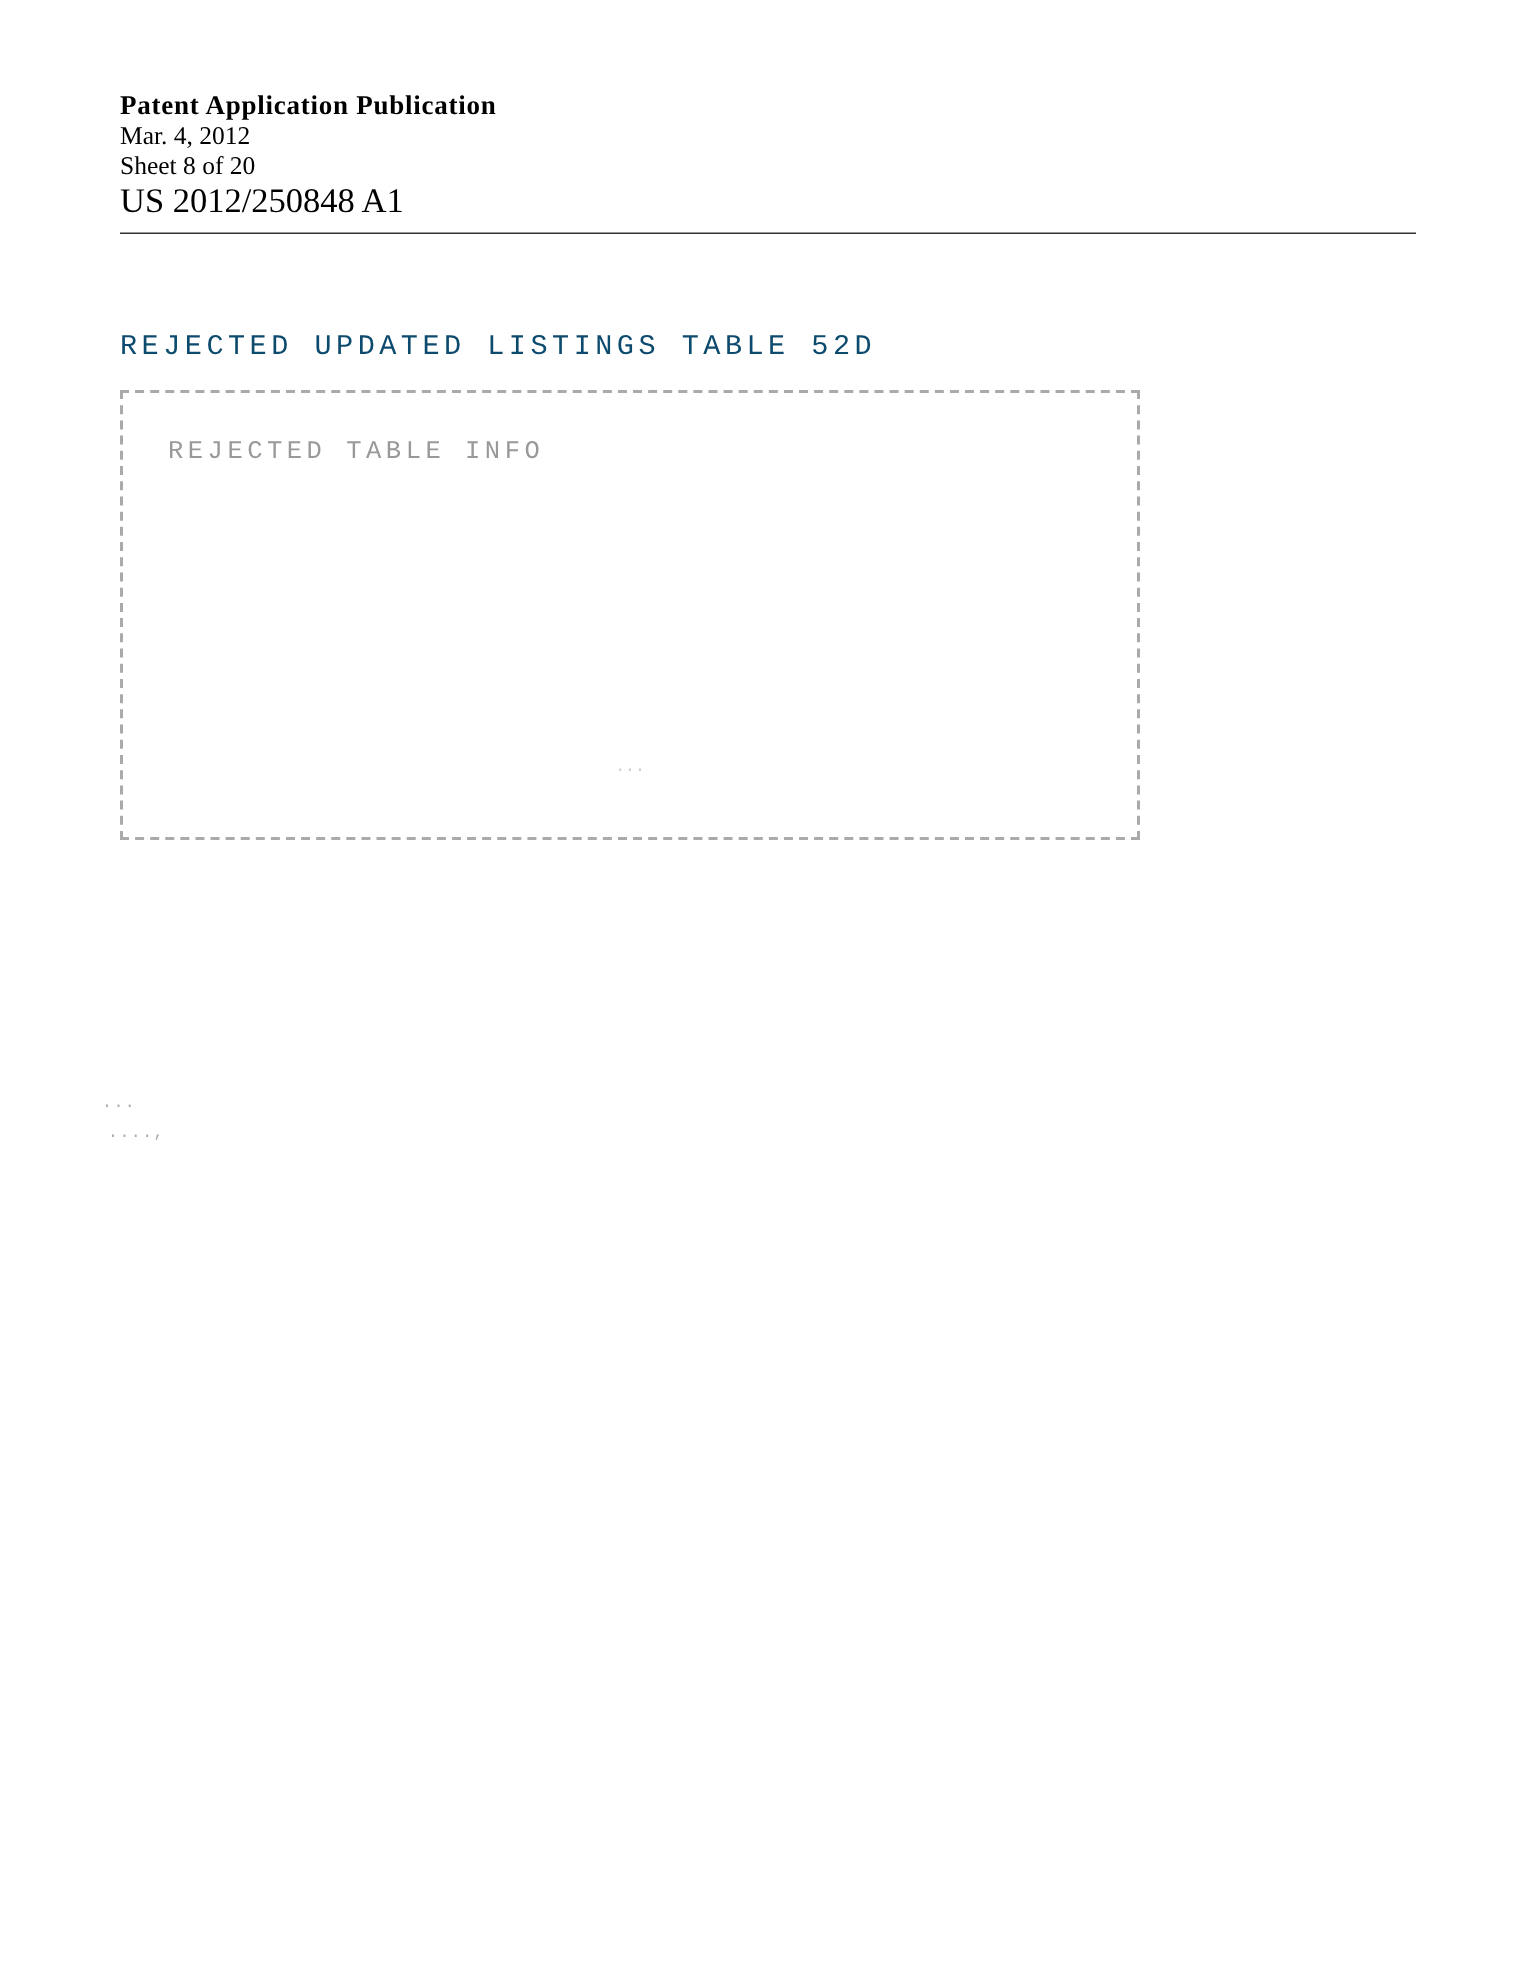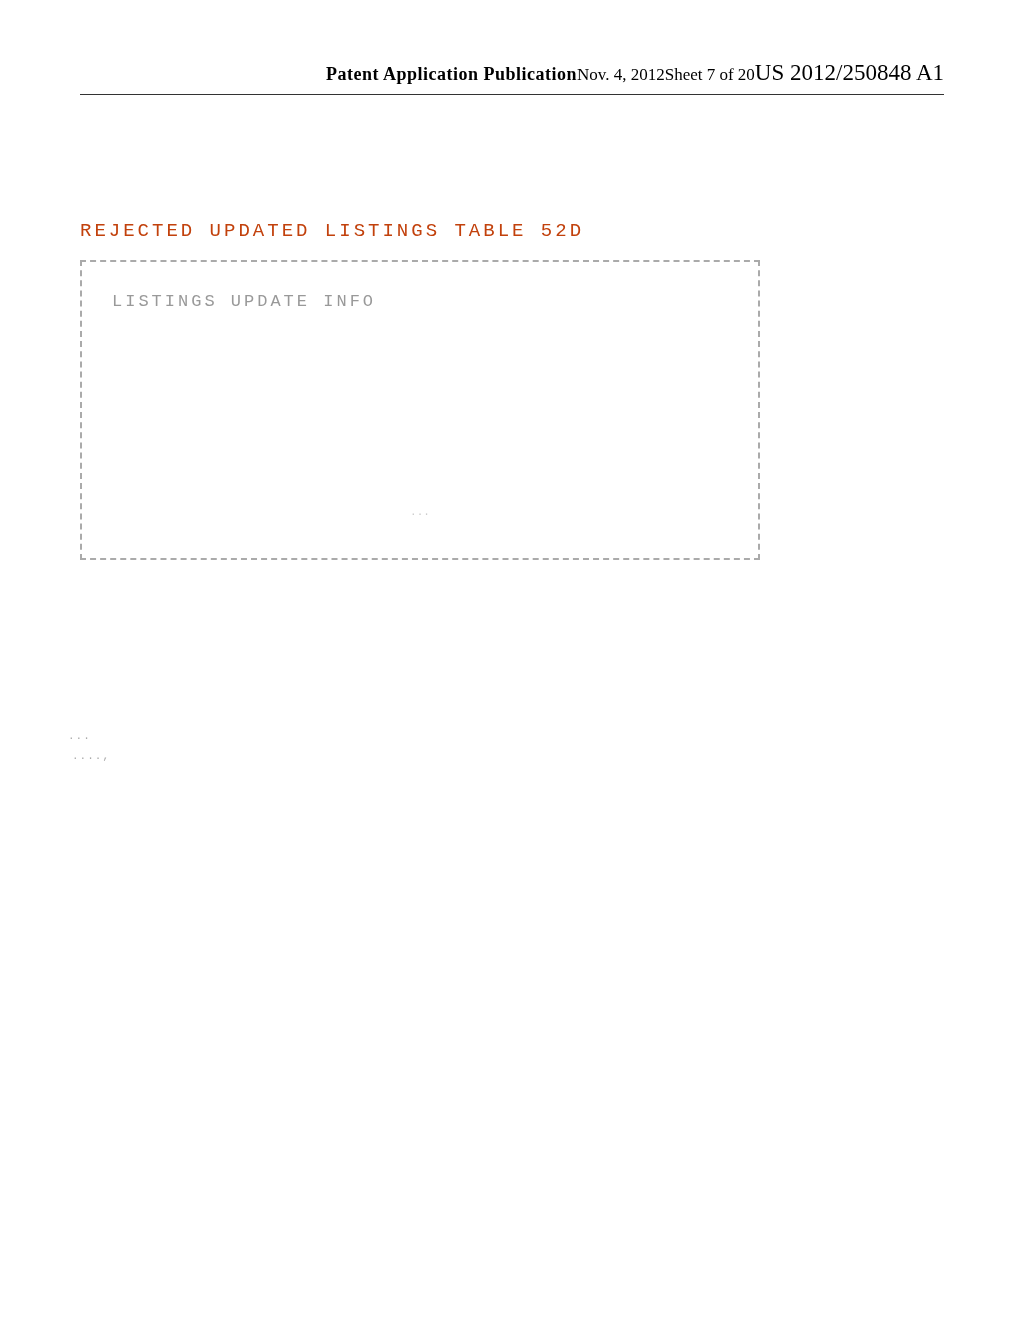"Patent Application Publication" .header { flex-direction: row -> column; justify-content: flex-end -> space-between }
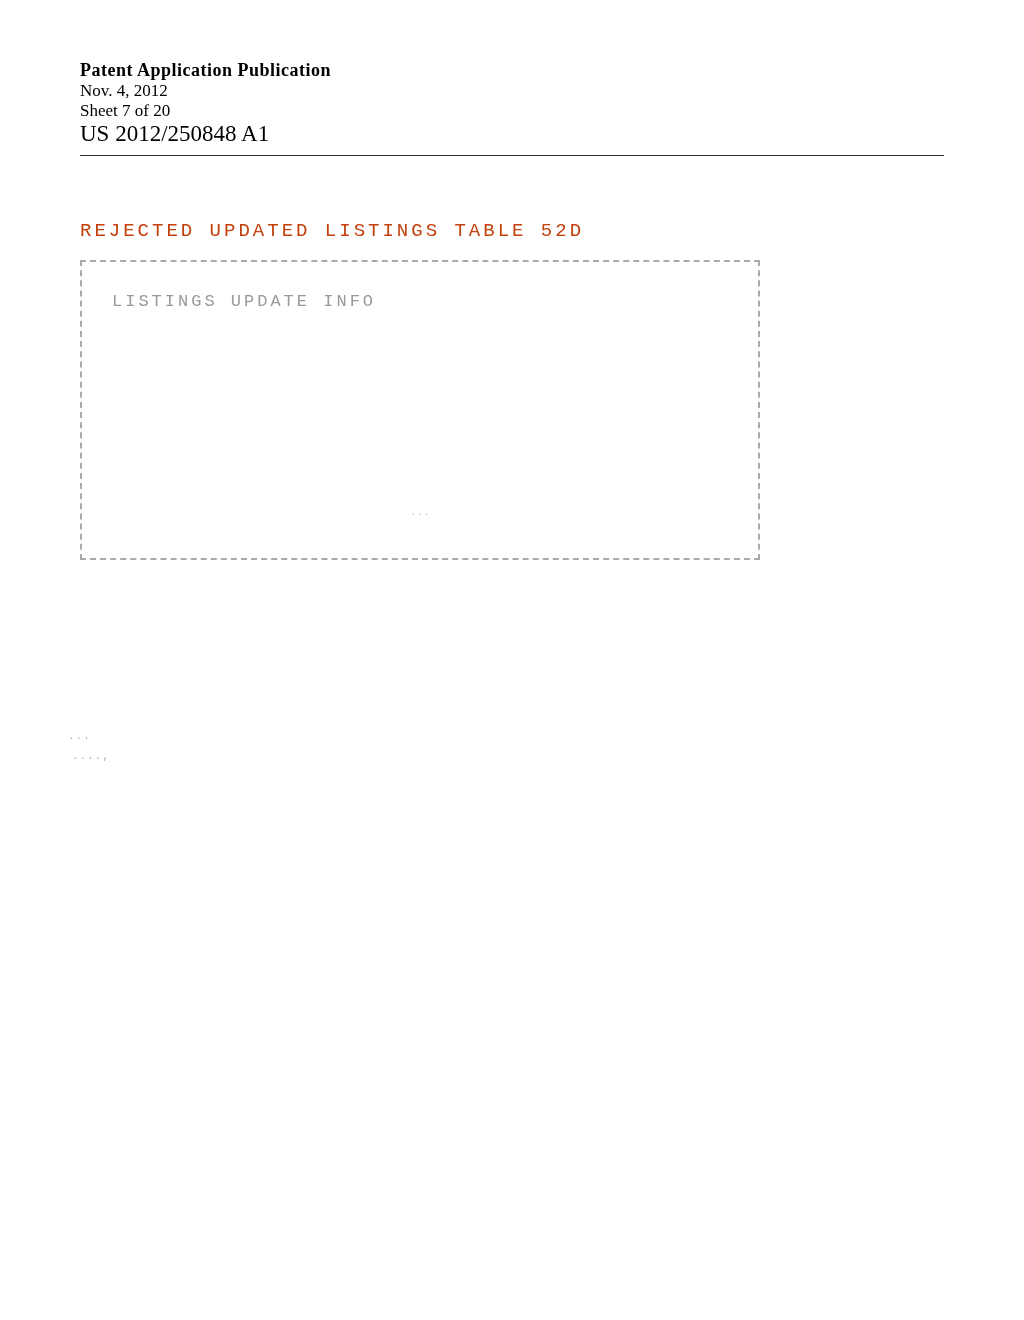"Nov. 4, 2012" span.header-center { text: Nov -> Mar }
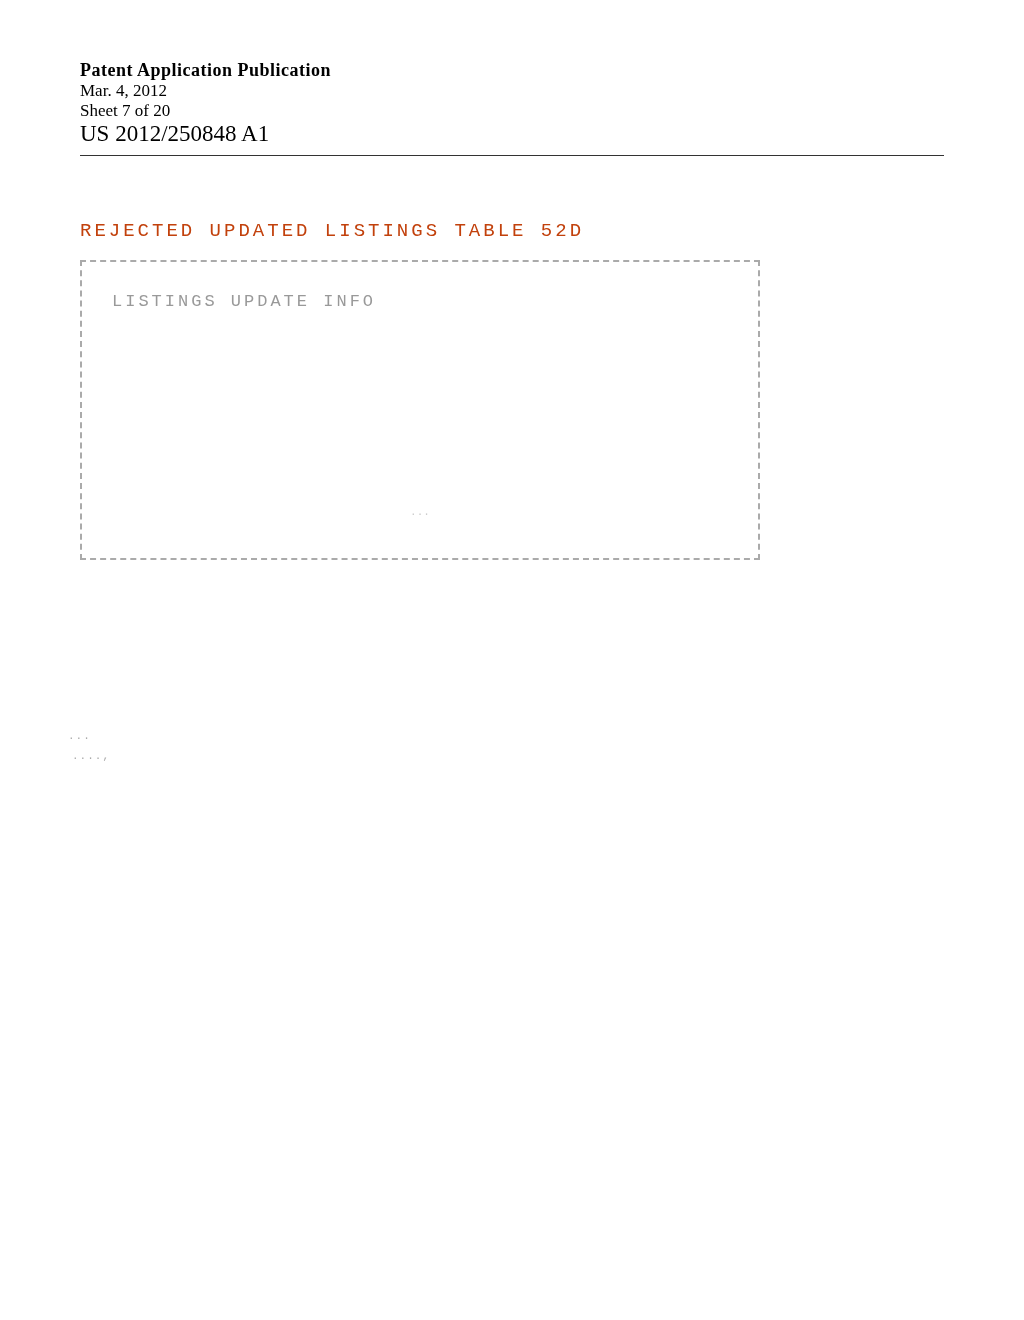"Sheet 7 of 20" span.header-center { text: 7 -> 8 }
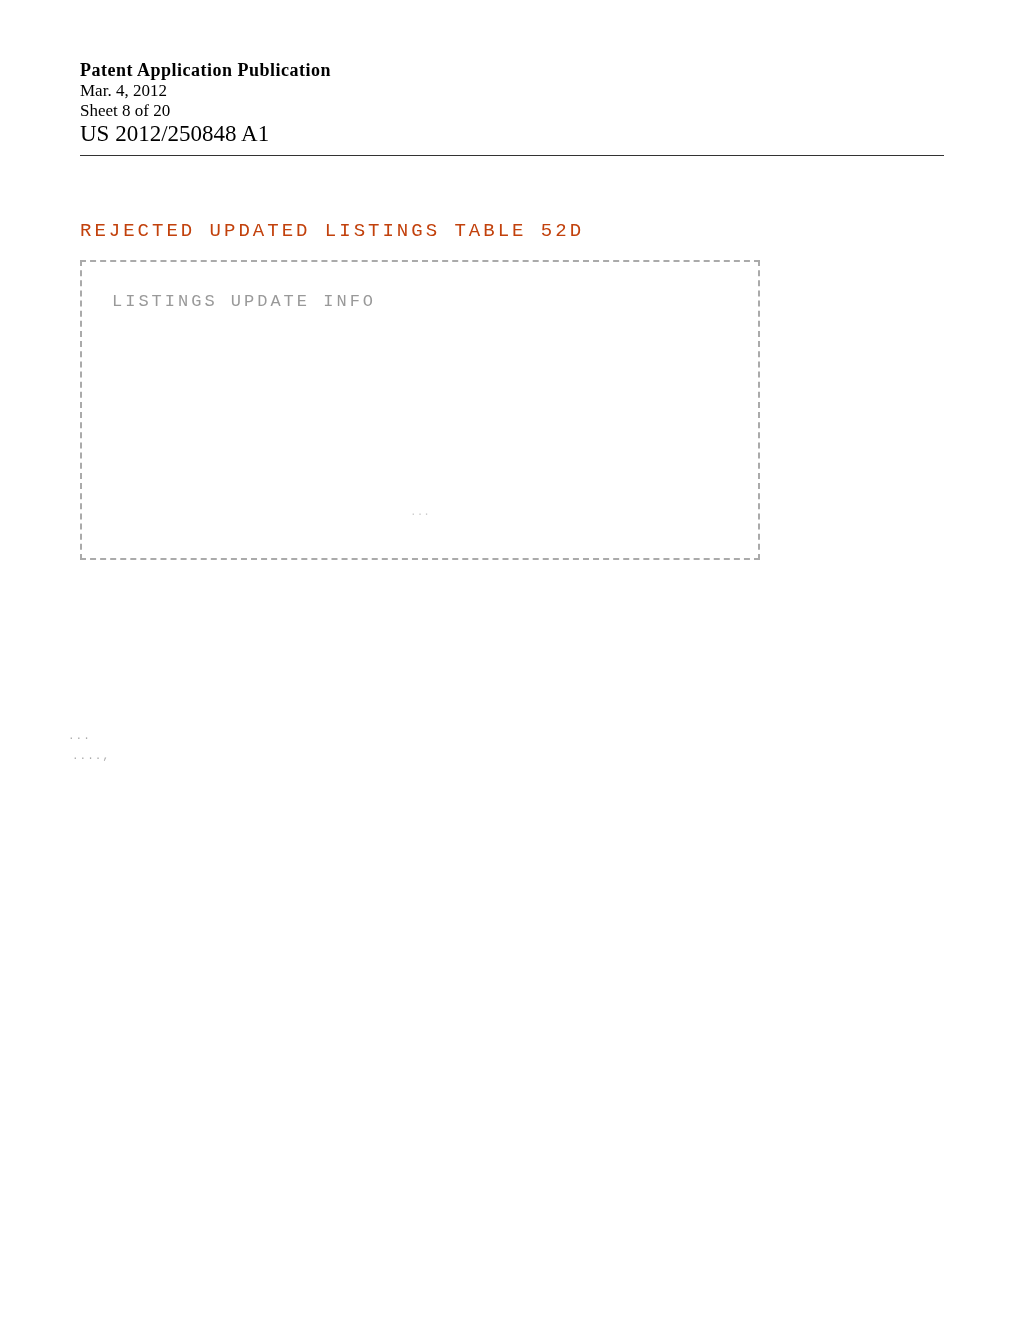"REJECTED UPDATED LISTINGS TABLE 52D" .table-title { color: #c2410c -> #0c4a6e }
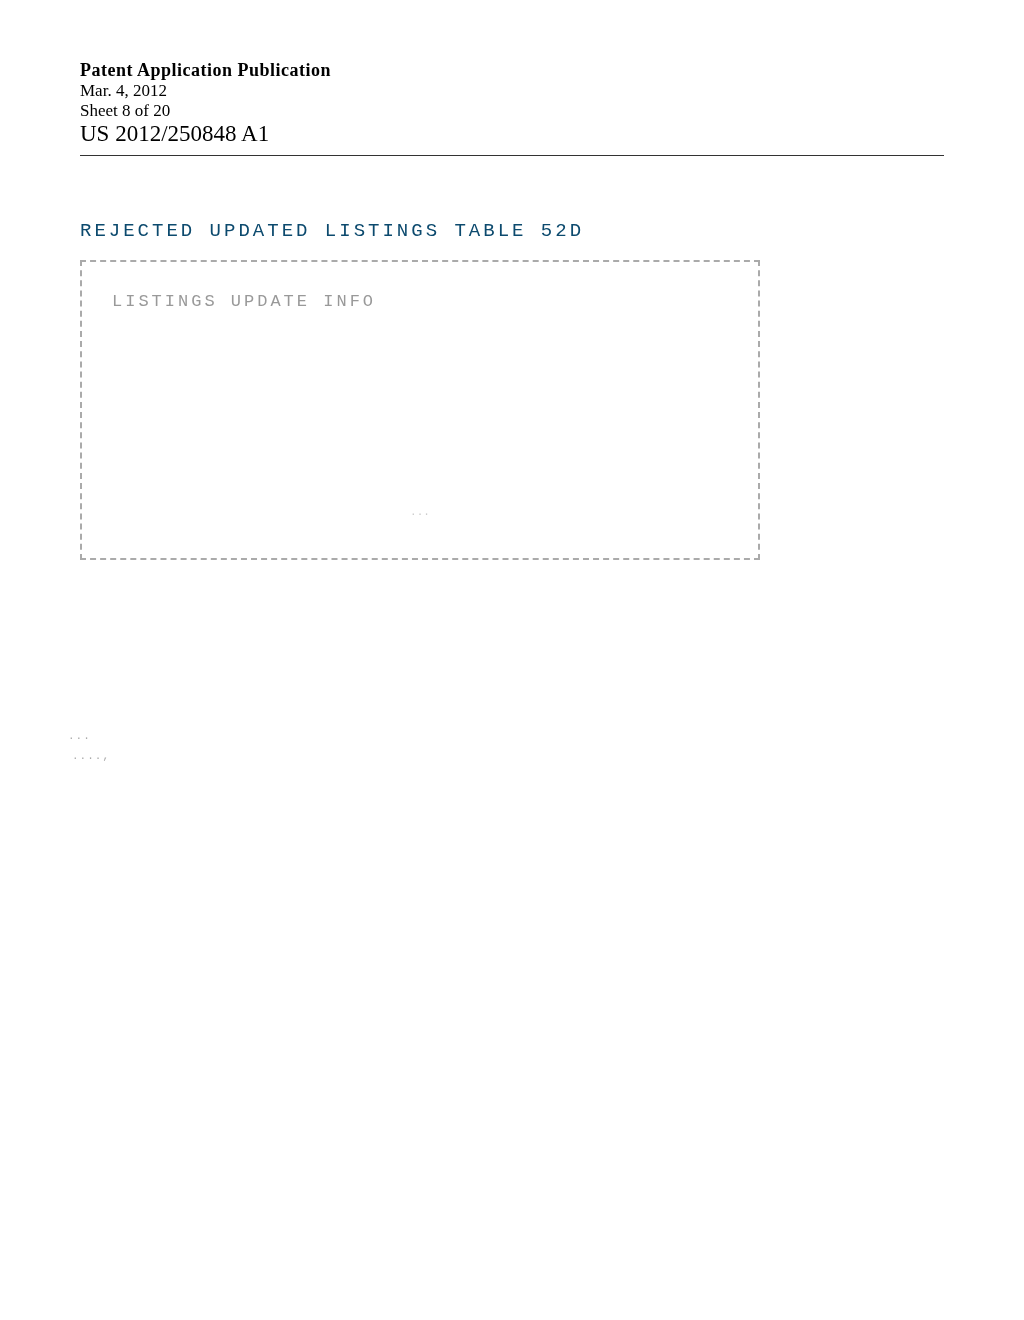"LISTINGS UPDATE INFO" div.box-inner-label { text: LISTINGS UPDATE -> REJECTED TABLE }
